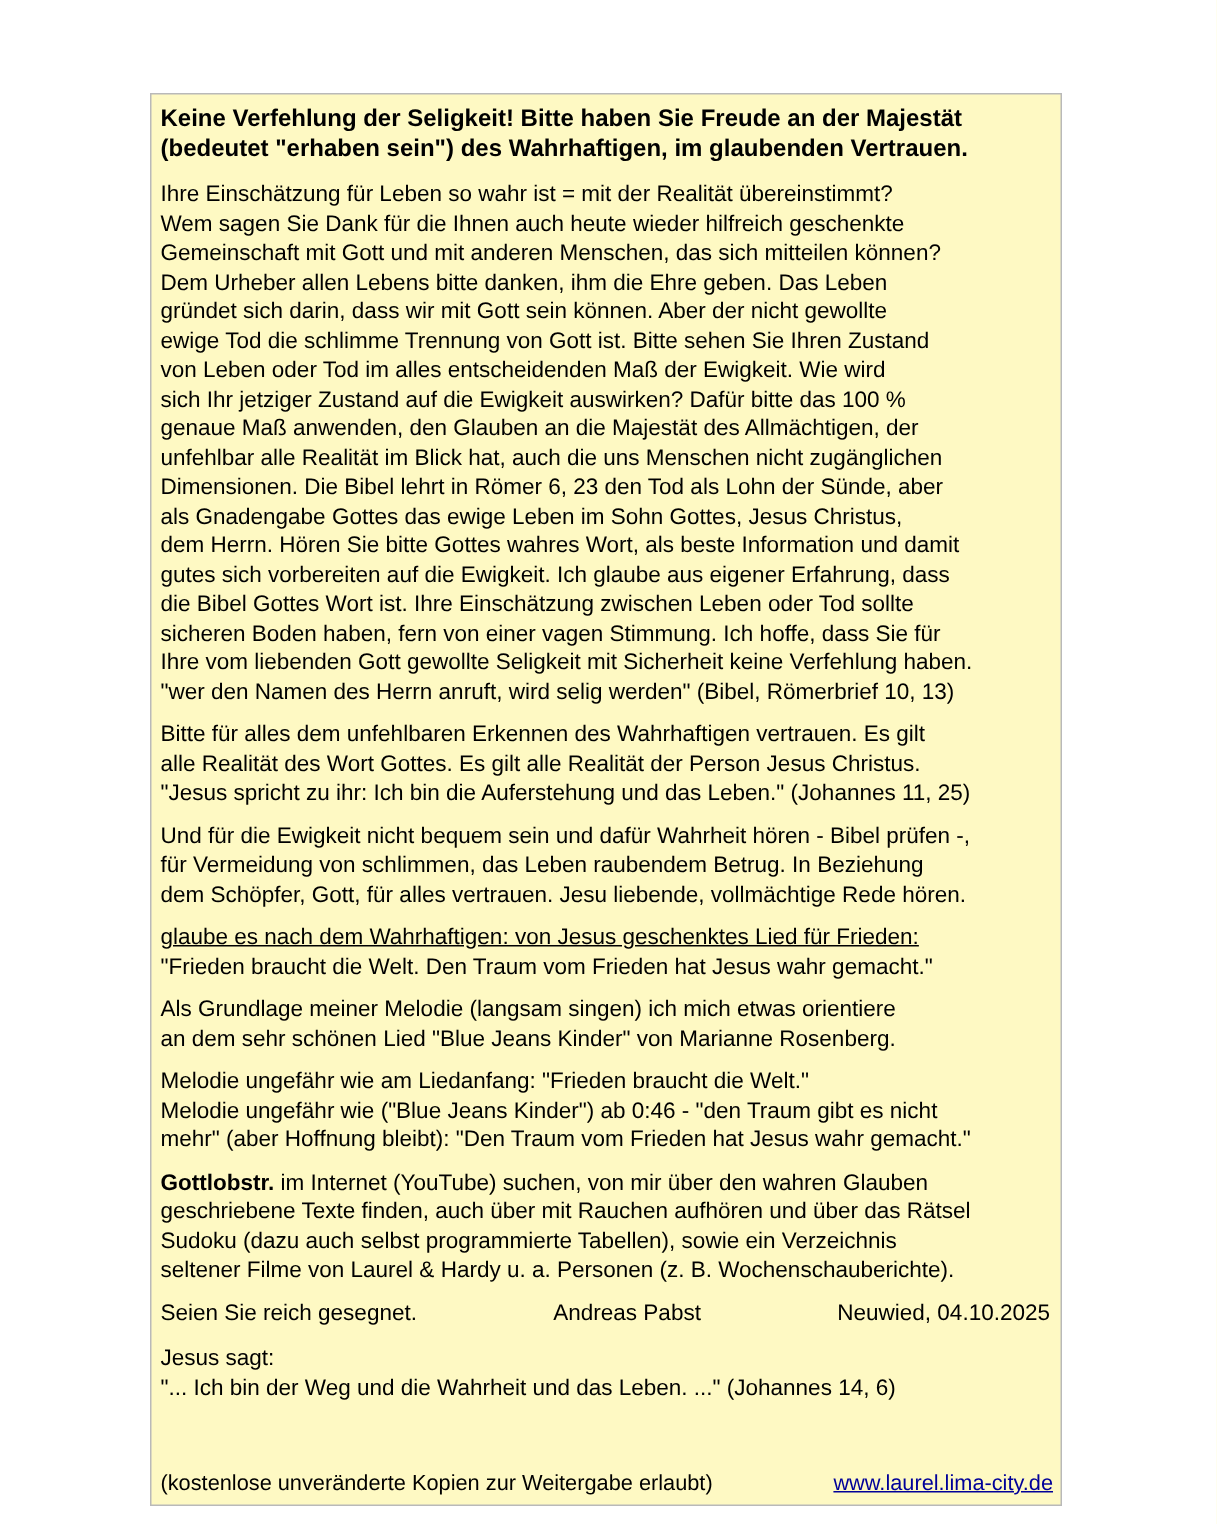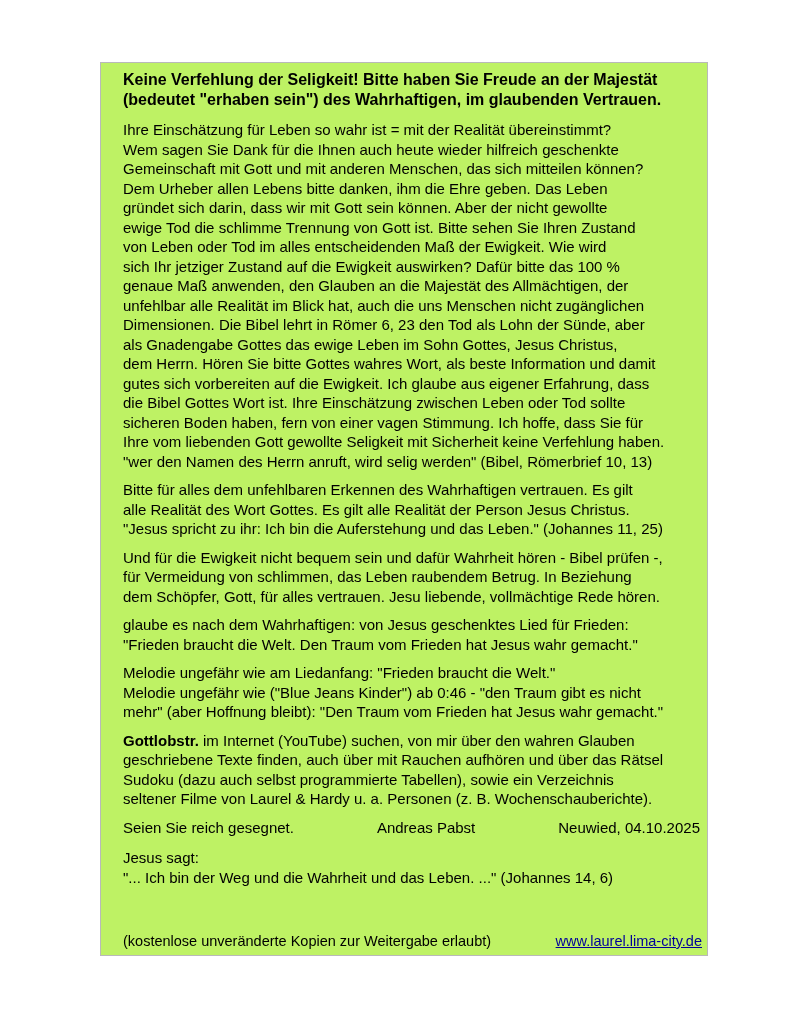"Keine Verfehlung der Seligkeit! Bitte" .frame { background: #bef264 -> #fef9c3; padding: 7px 3px 4px 22px -> 7px 3px 4px 6px }
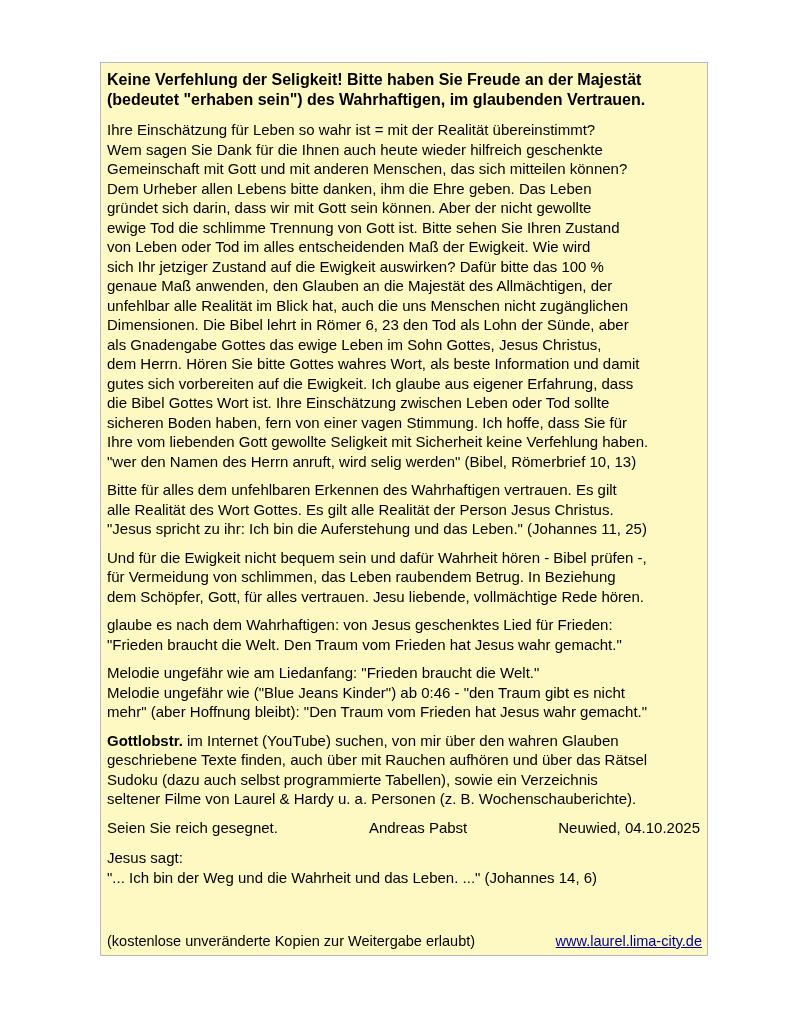"glaube es nach dem Wahrhaftigen:" .underlined { text-decoration: none -> underline }
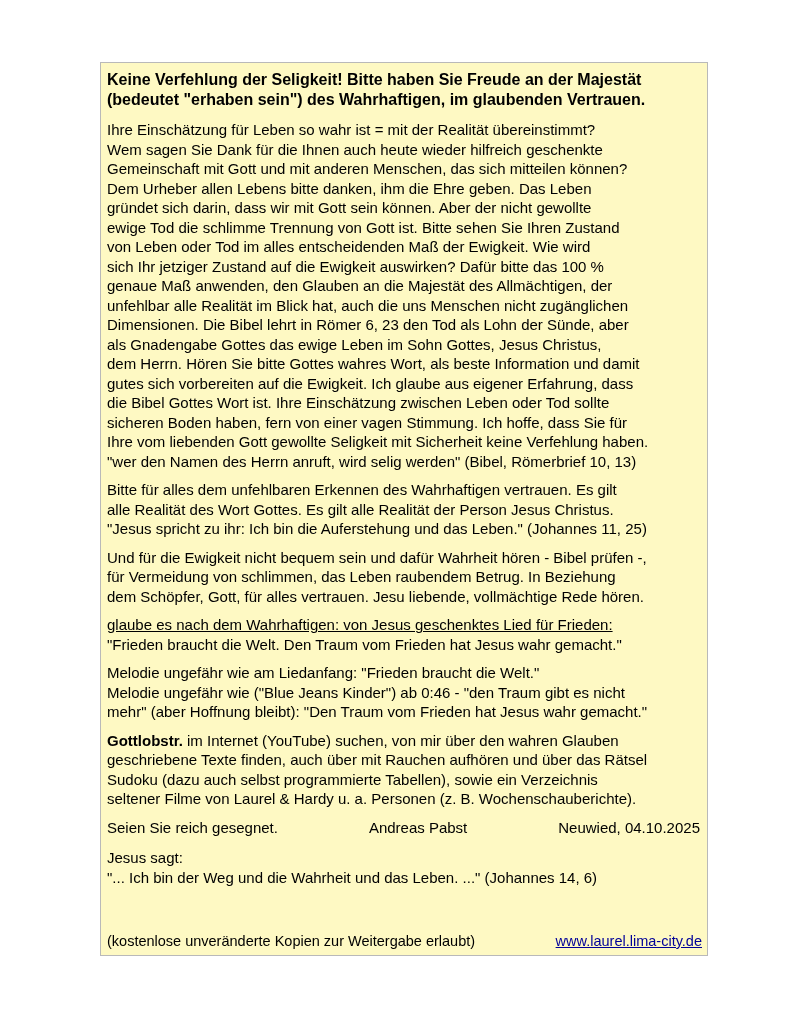"Als Grundlage meiner Melodie (langsam" p.para { html: none -> <p>Als Grundlage meiner Melodie (langsam singen) ich mich etwas orientiere an dem sehr schönen Lied "Blue Jeans Kinder" von Marianne Rosenberg.</p> }
